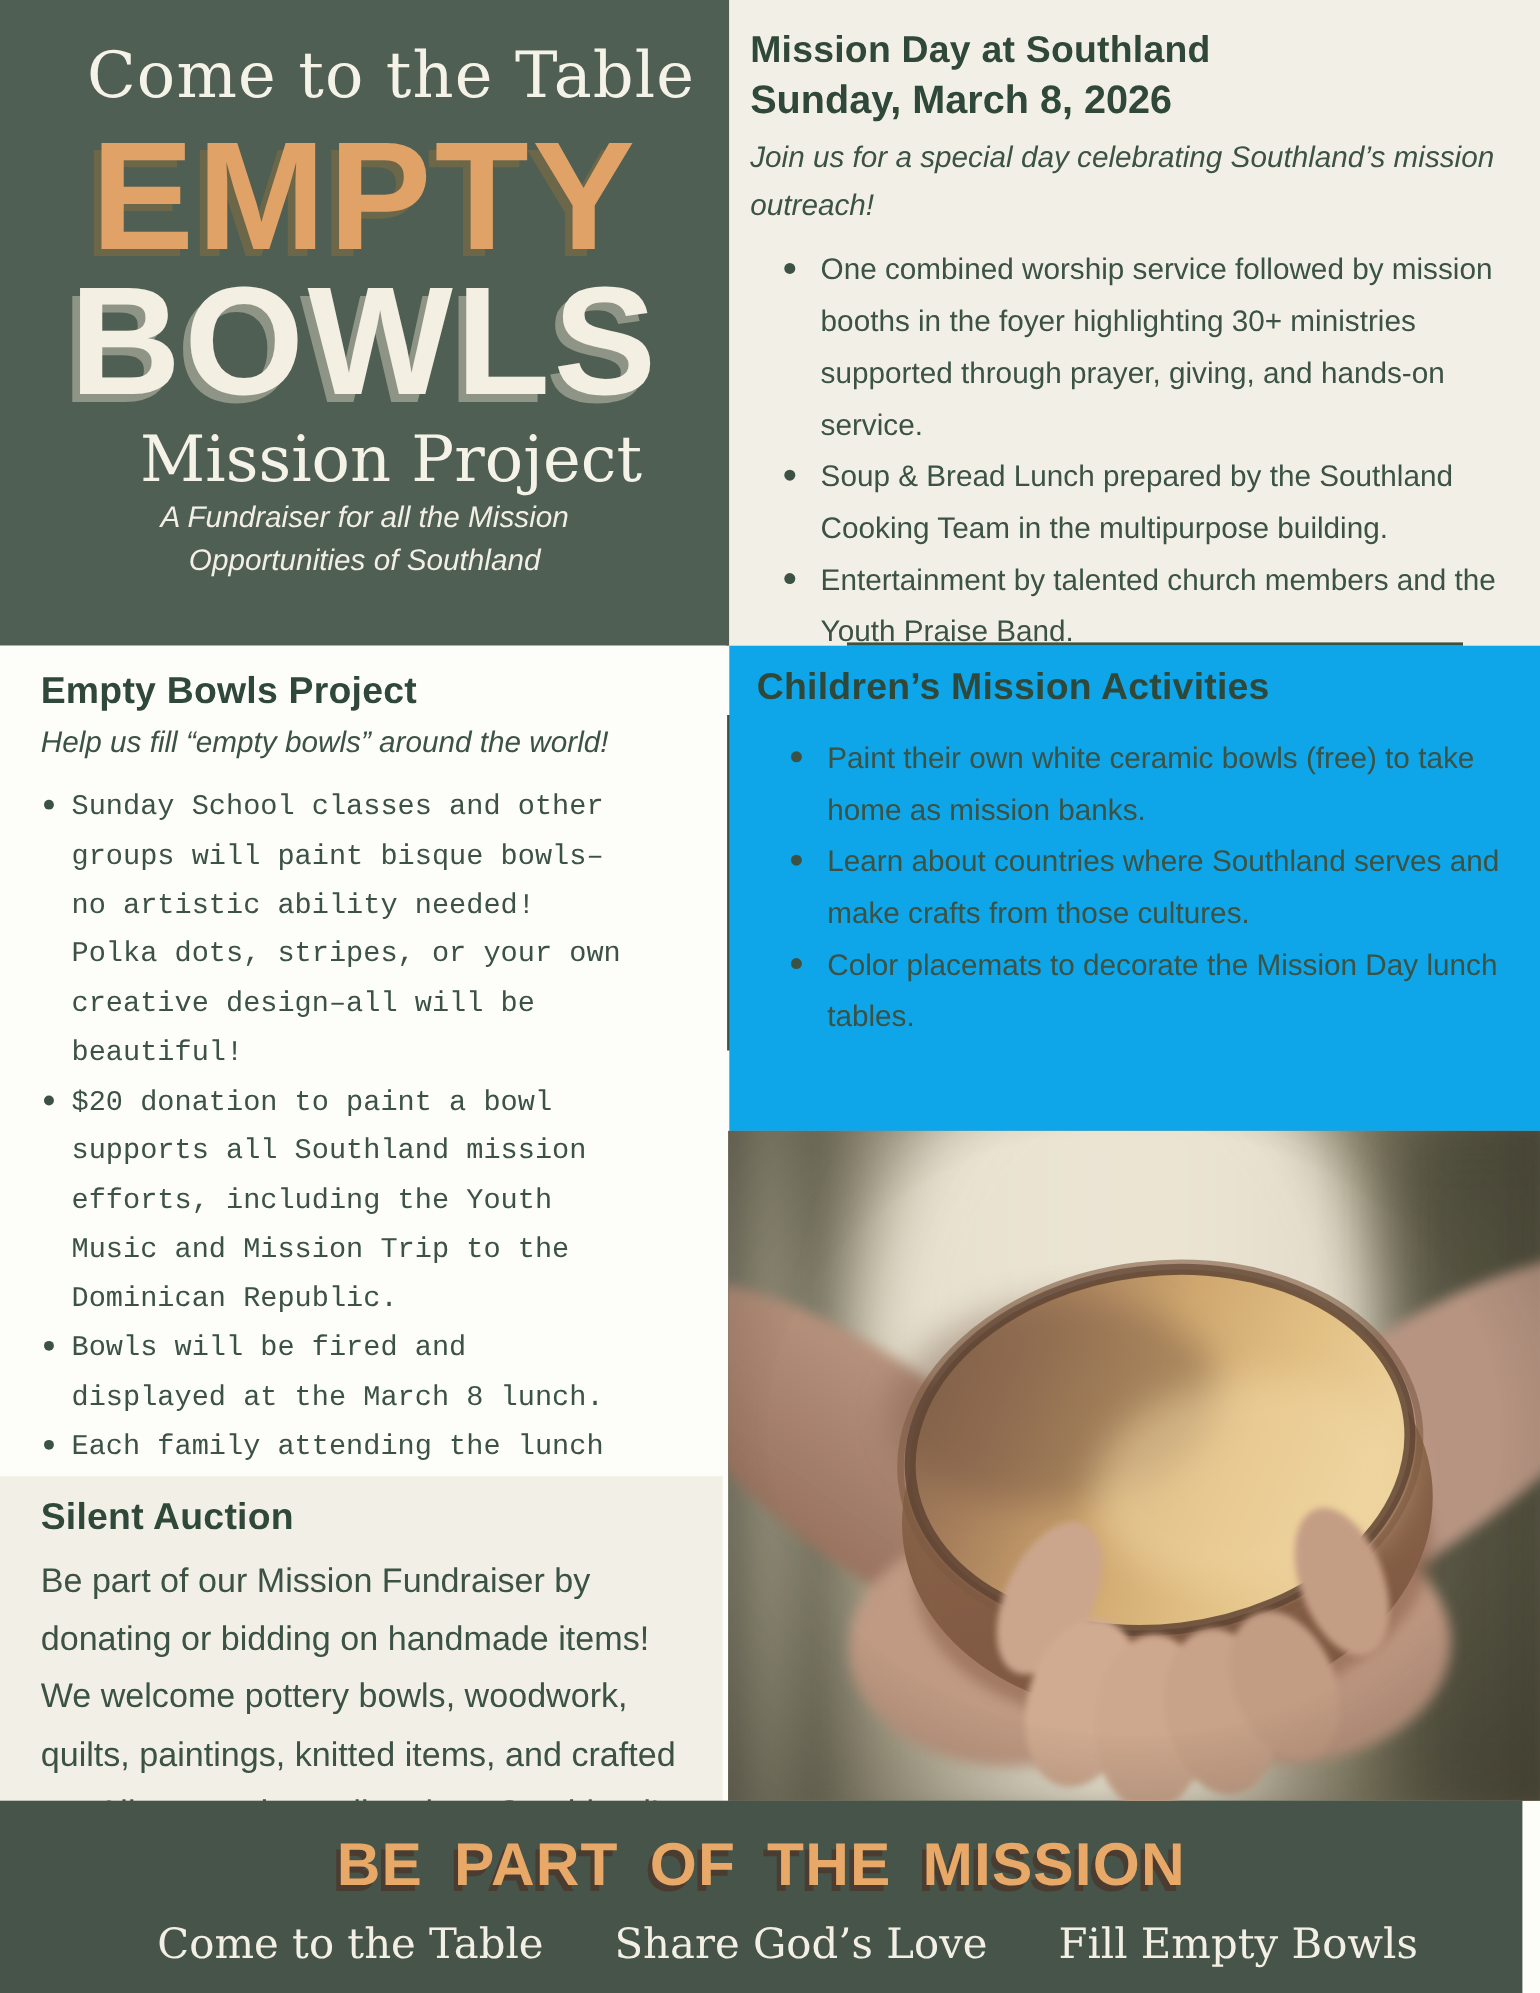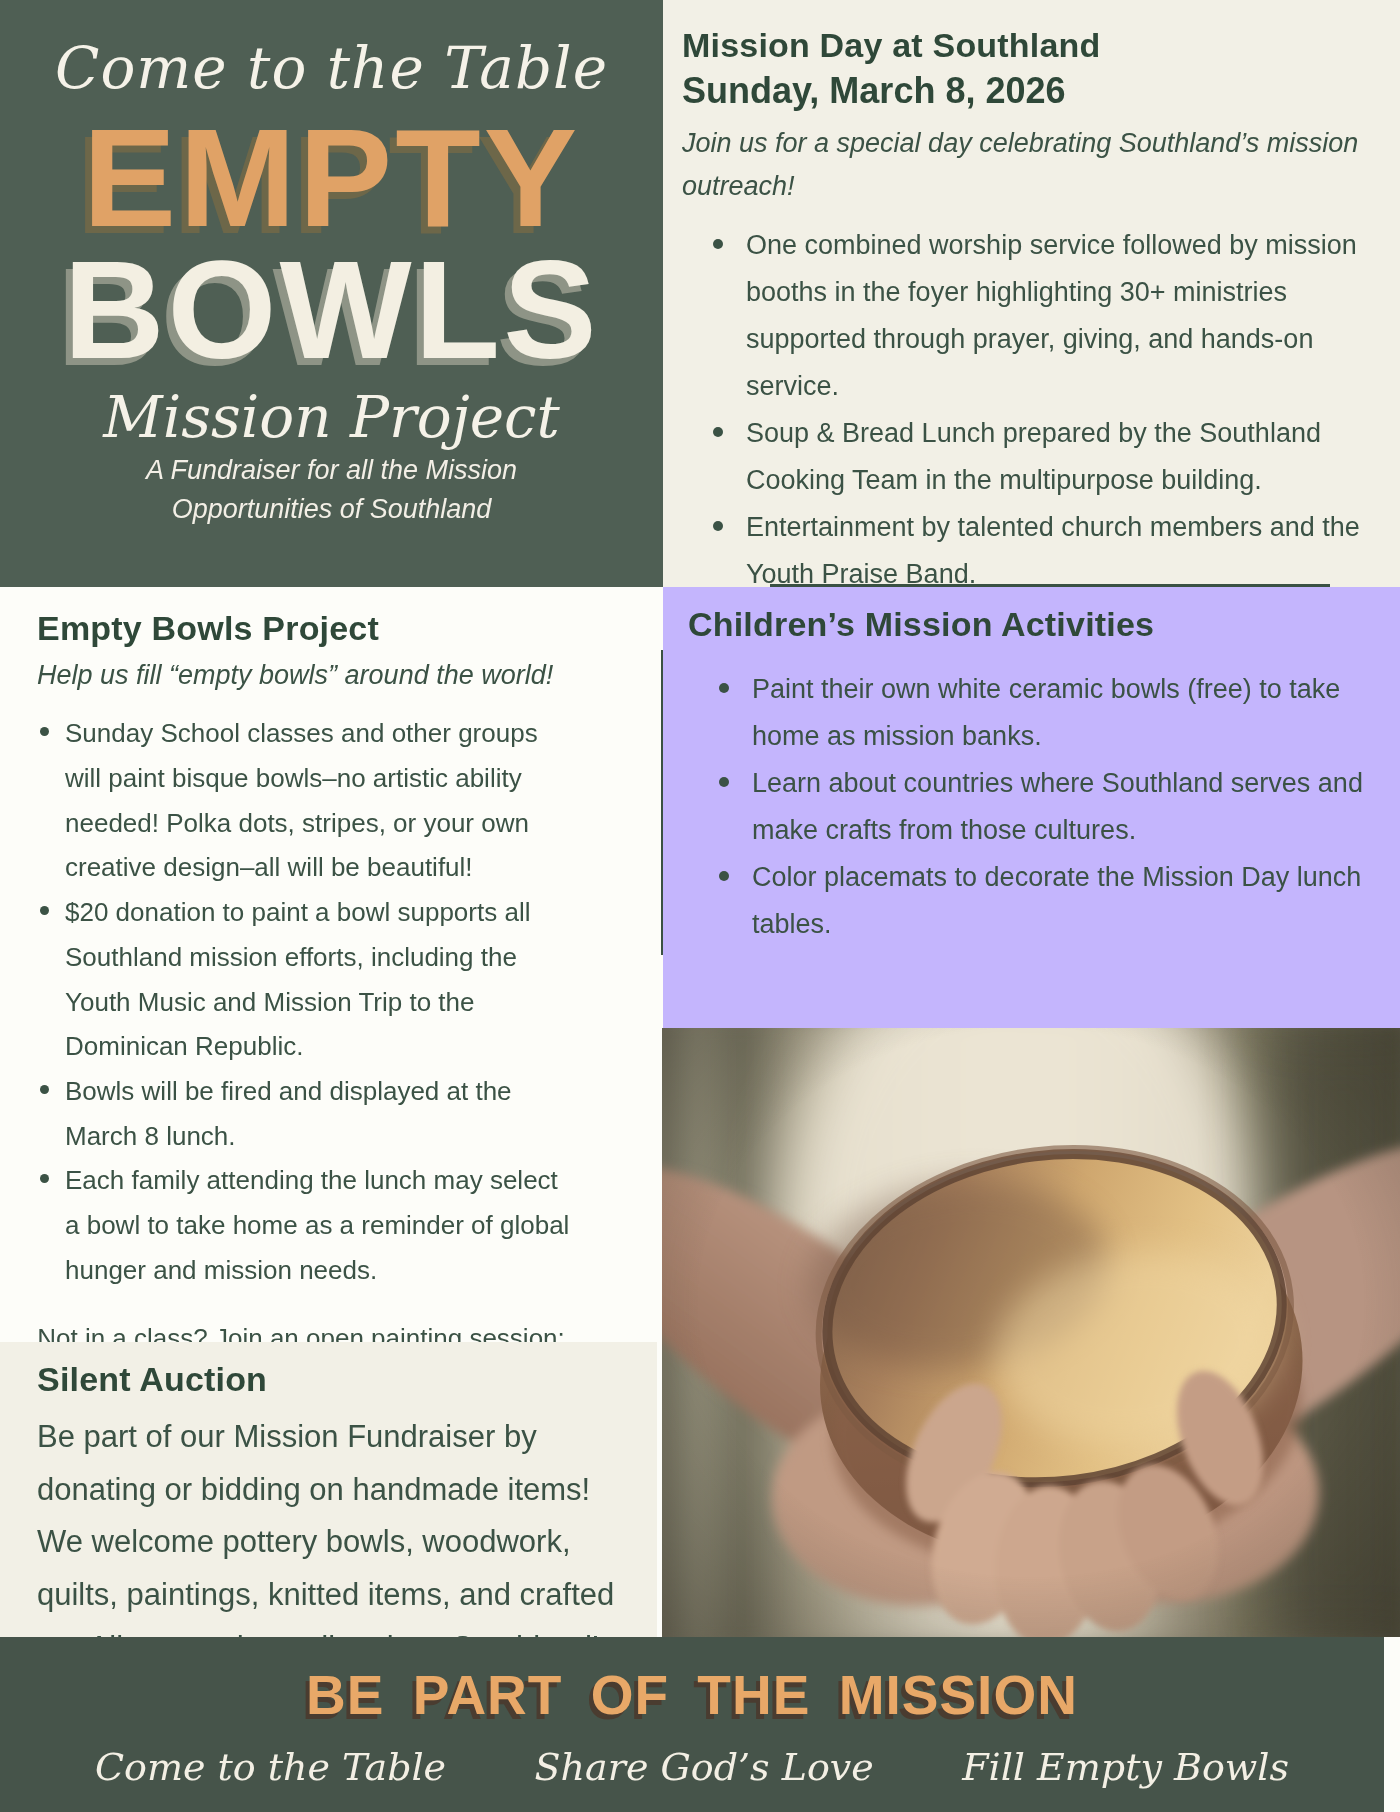"Come to the Table" .script { font-style: italic -> none; margin-left: none -> 48px }
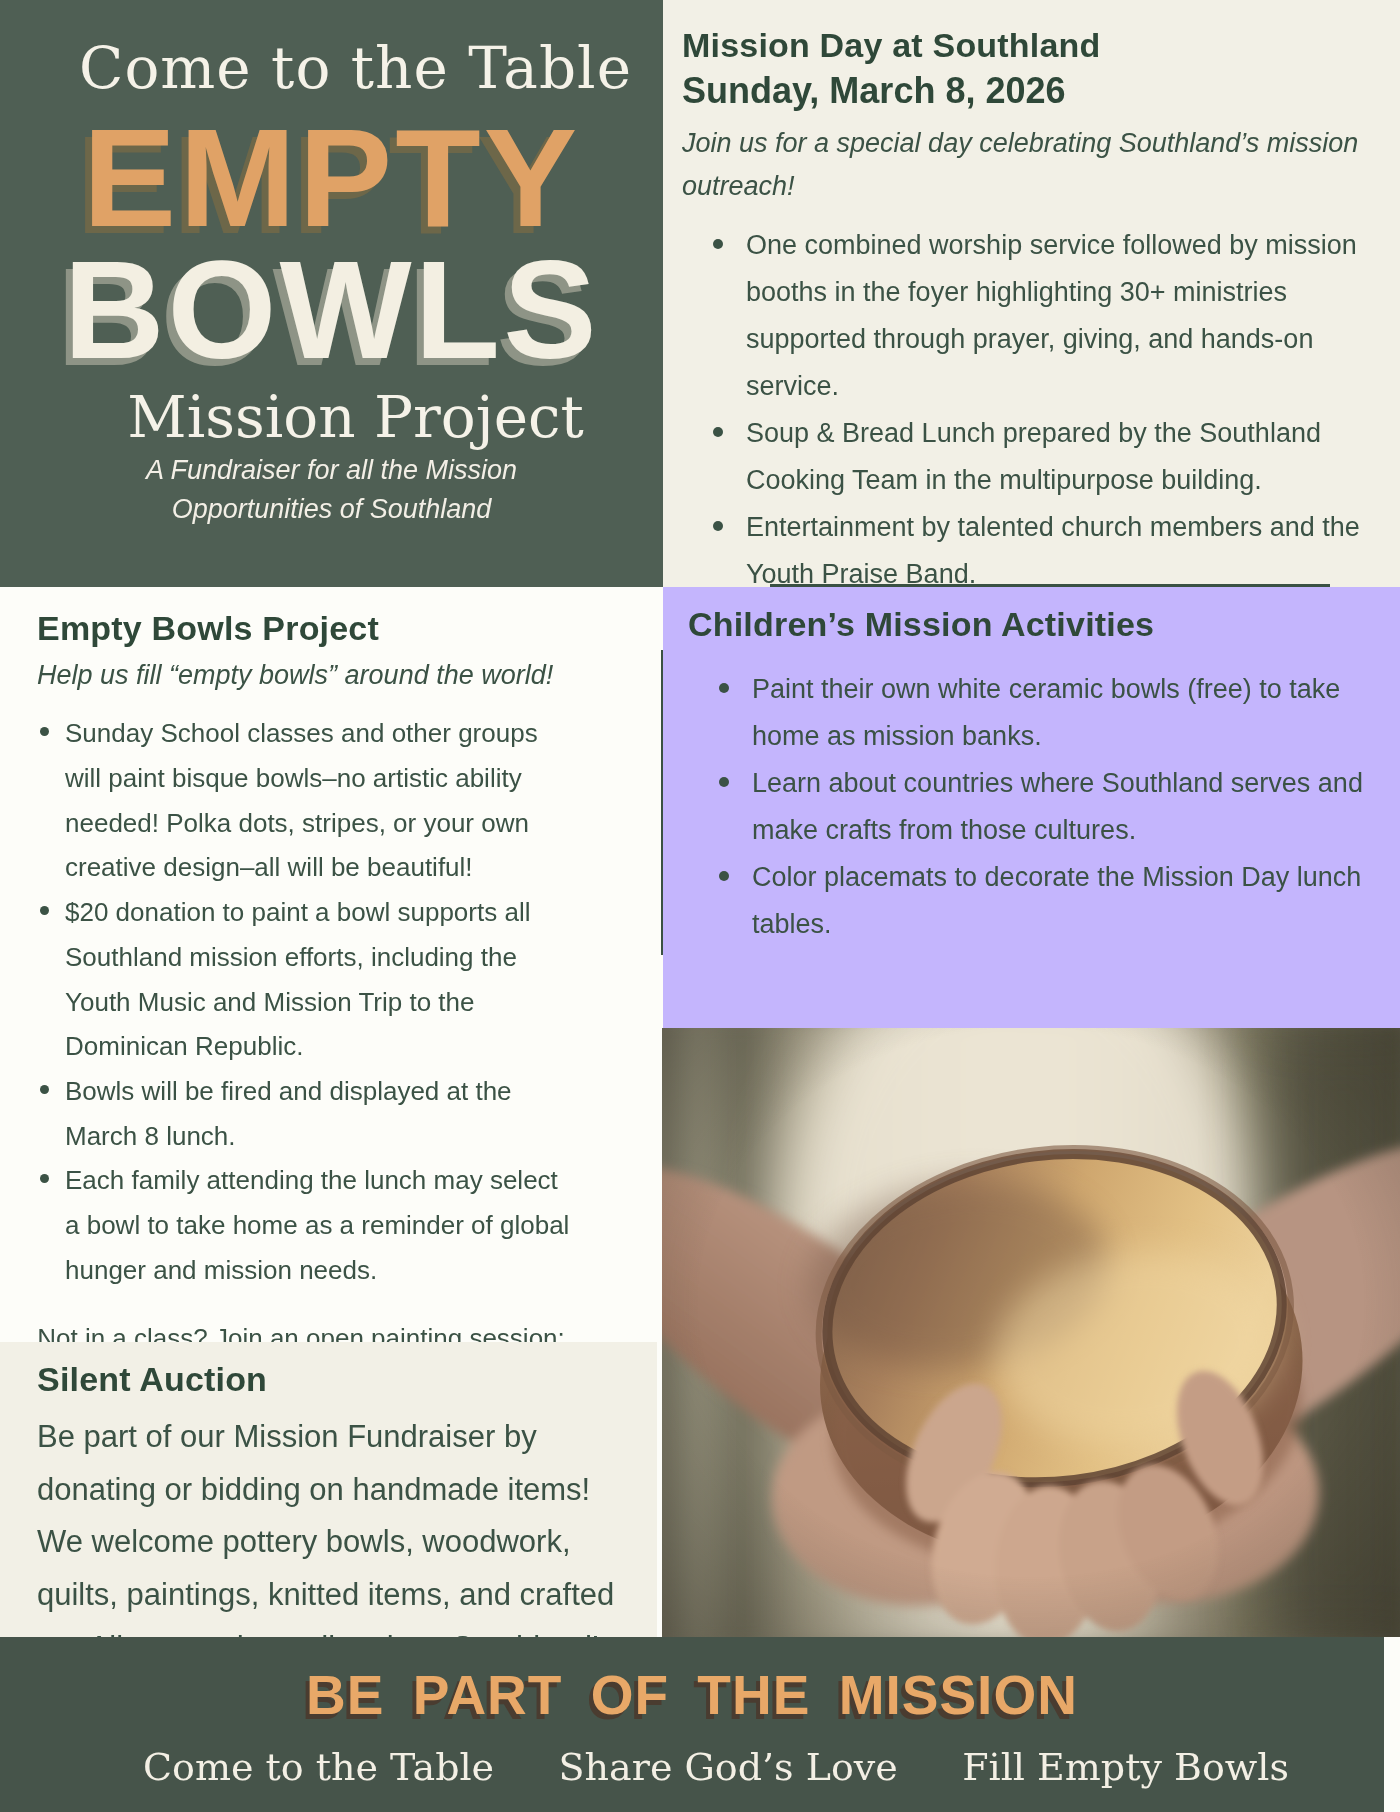"Children’s Mission Activities" .mid-right { background: #c4b5fd -> #0ea5e9 }
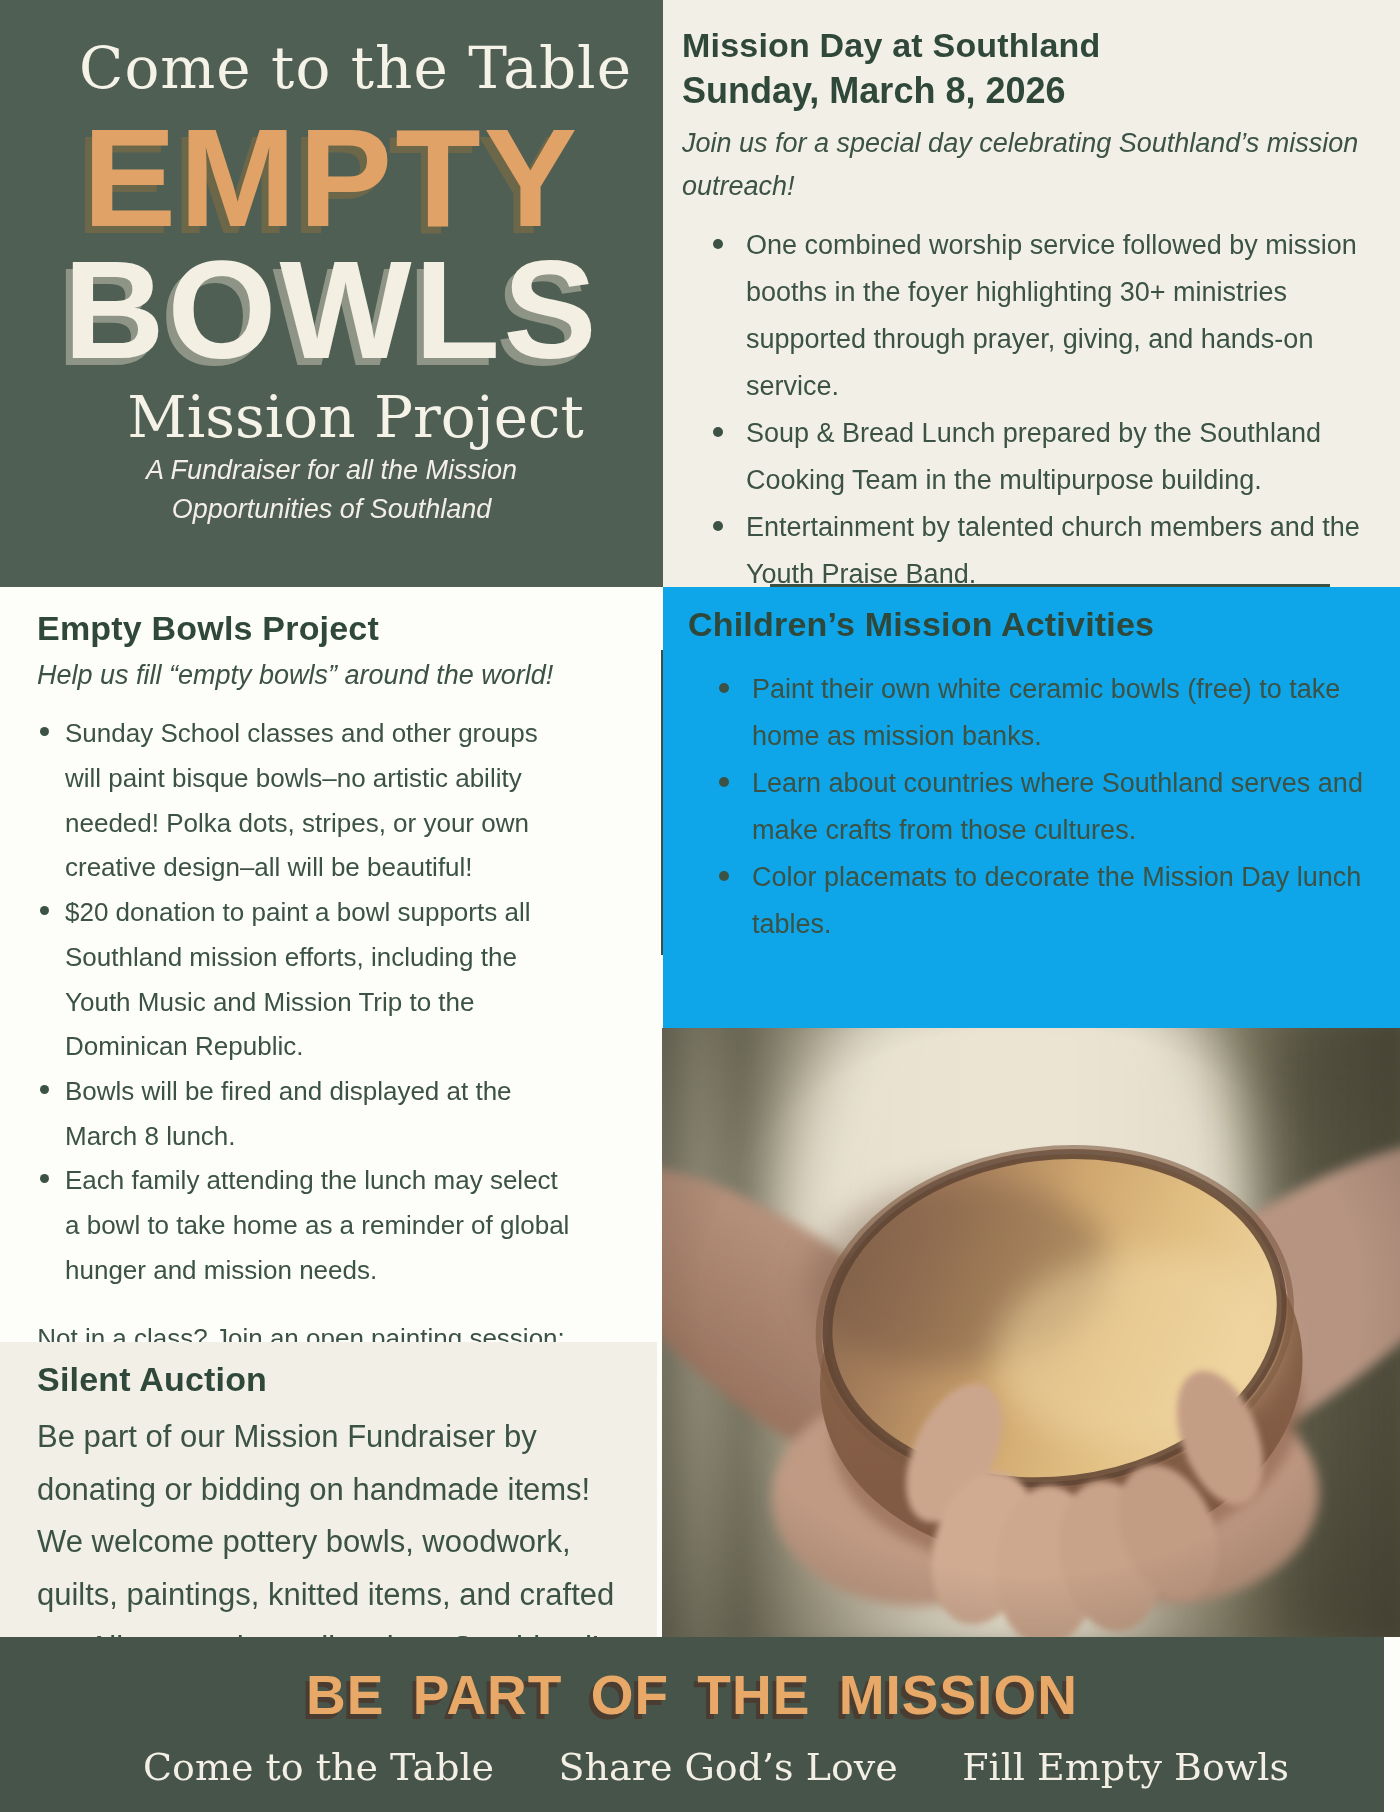"Sunday School classes and other" .mid-left ul.blist li { font-family: none -> Liberation Mono, monospace }
